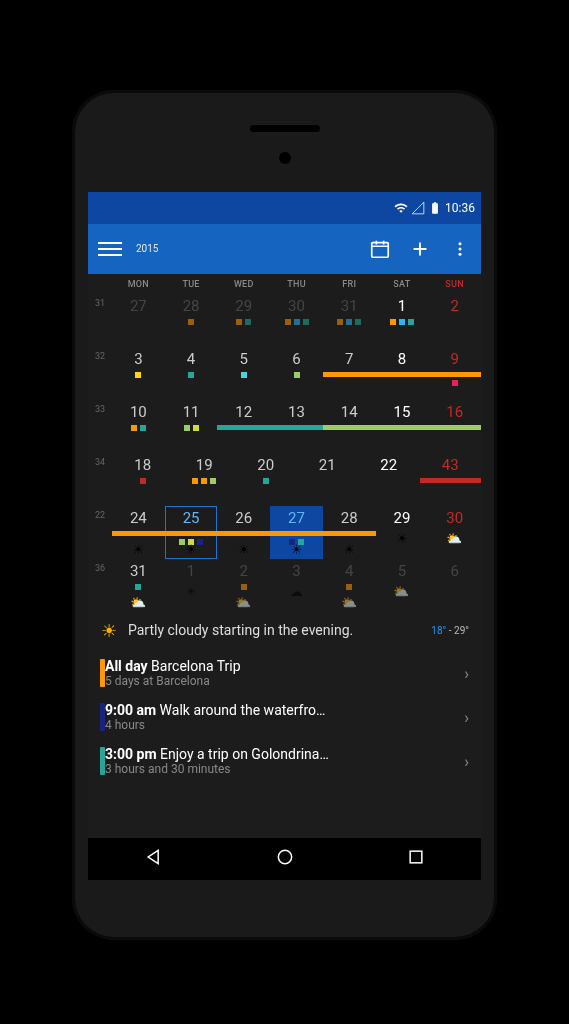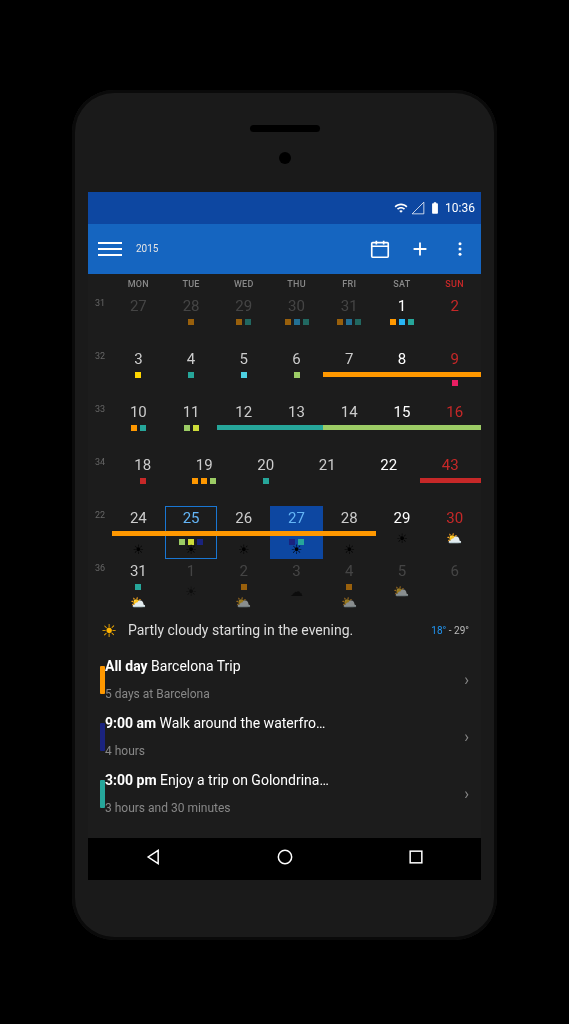"5 days at Barcelona" .ev-sub { margin-top: 13px -> 0 }
